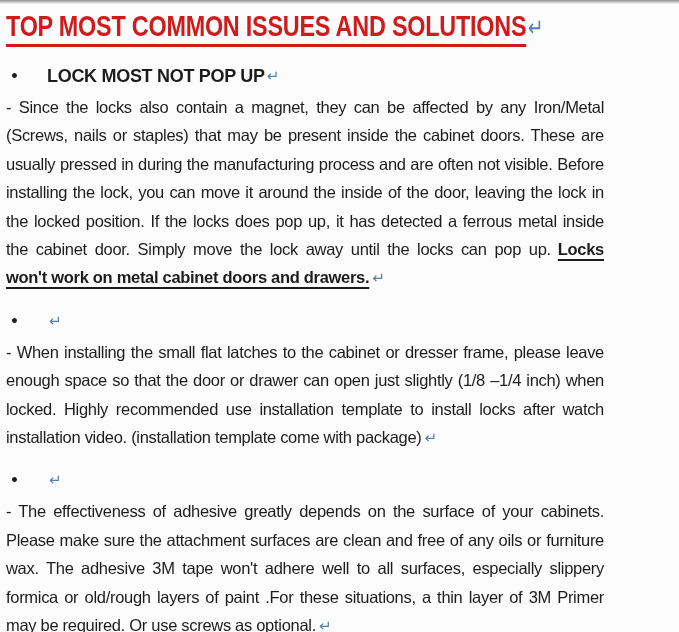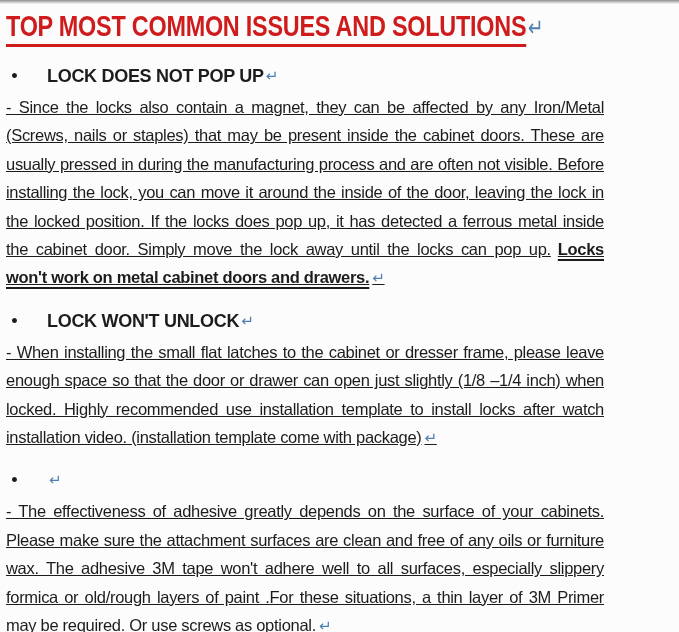"LOCK DOES NOT POP UP" span.heading-text { text: DOES -> MOST }
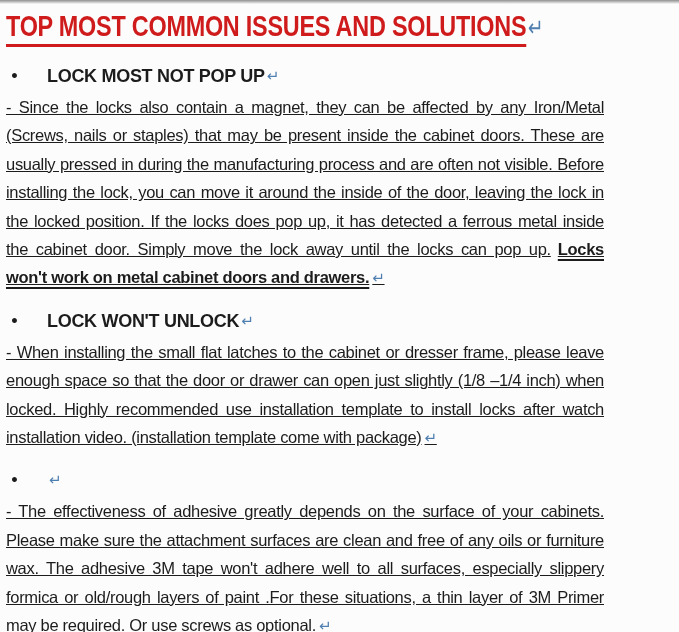"- Since the locks also" .body-text { text-decoration: underline -> none }
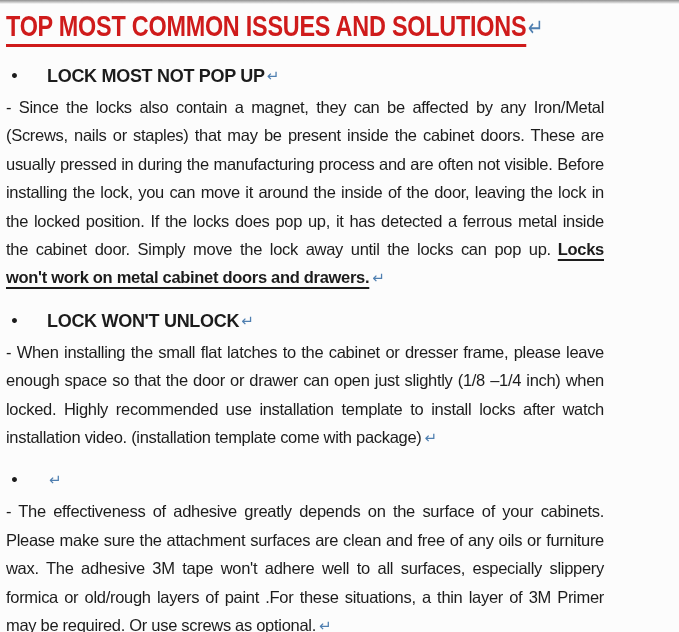"LOCK WON'T UNLOCK" span.heading-text { html: <span>LOCK WON'T UNLOCK</span> -> none }
